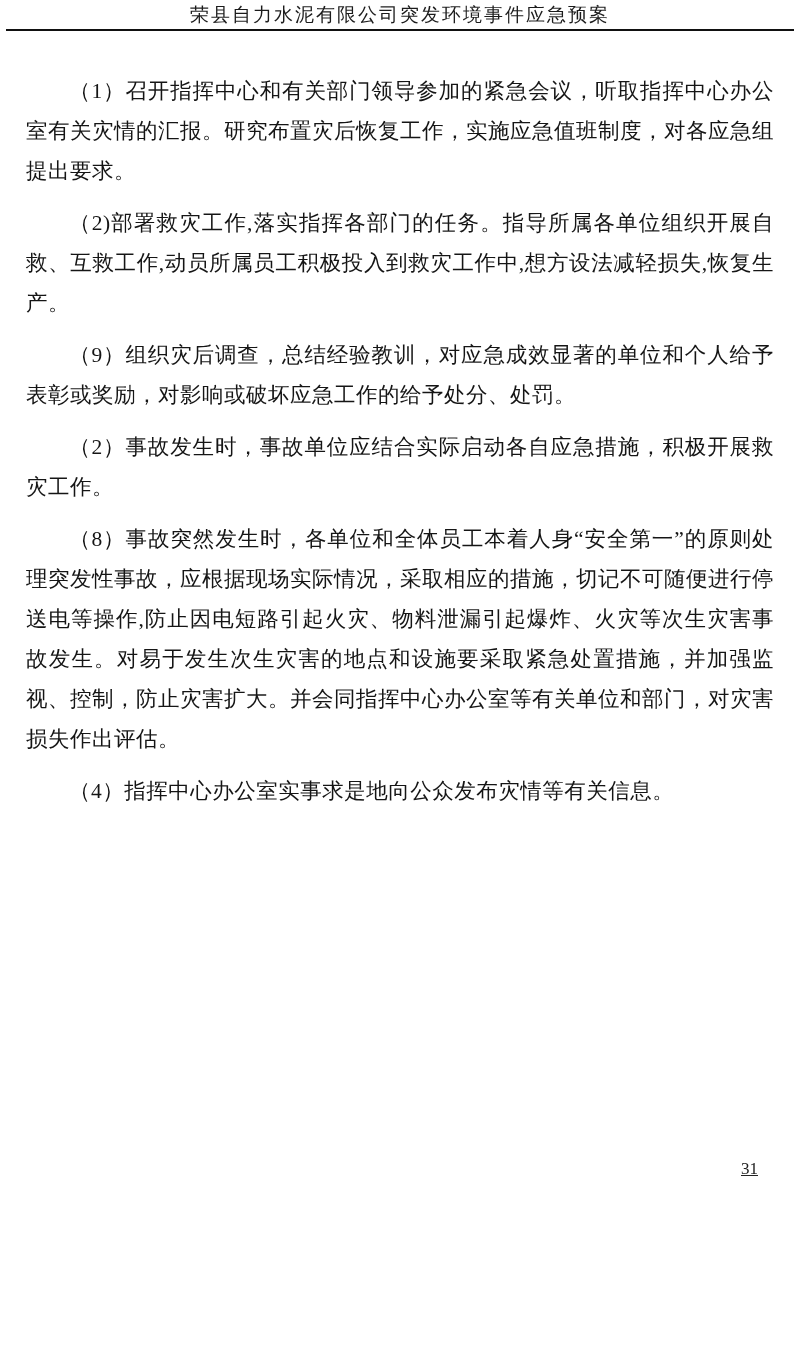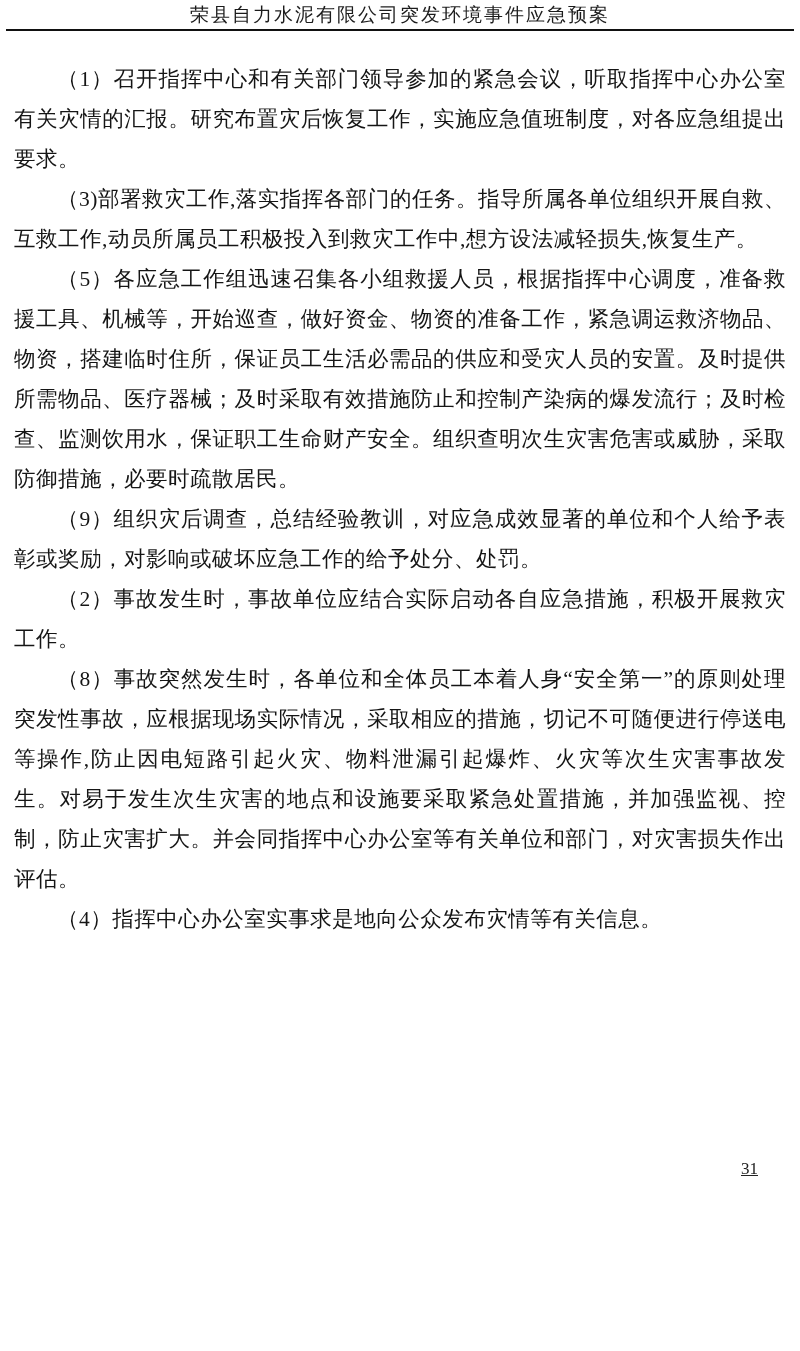"（1）召开指挥中心和有关部门领导参加的紧急会议，听取指挥中心办公室有关灾情的汇报" .para { margin: 0 -> 12px }
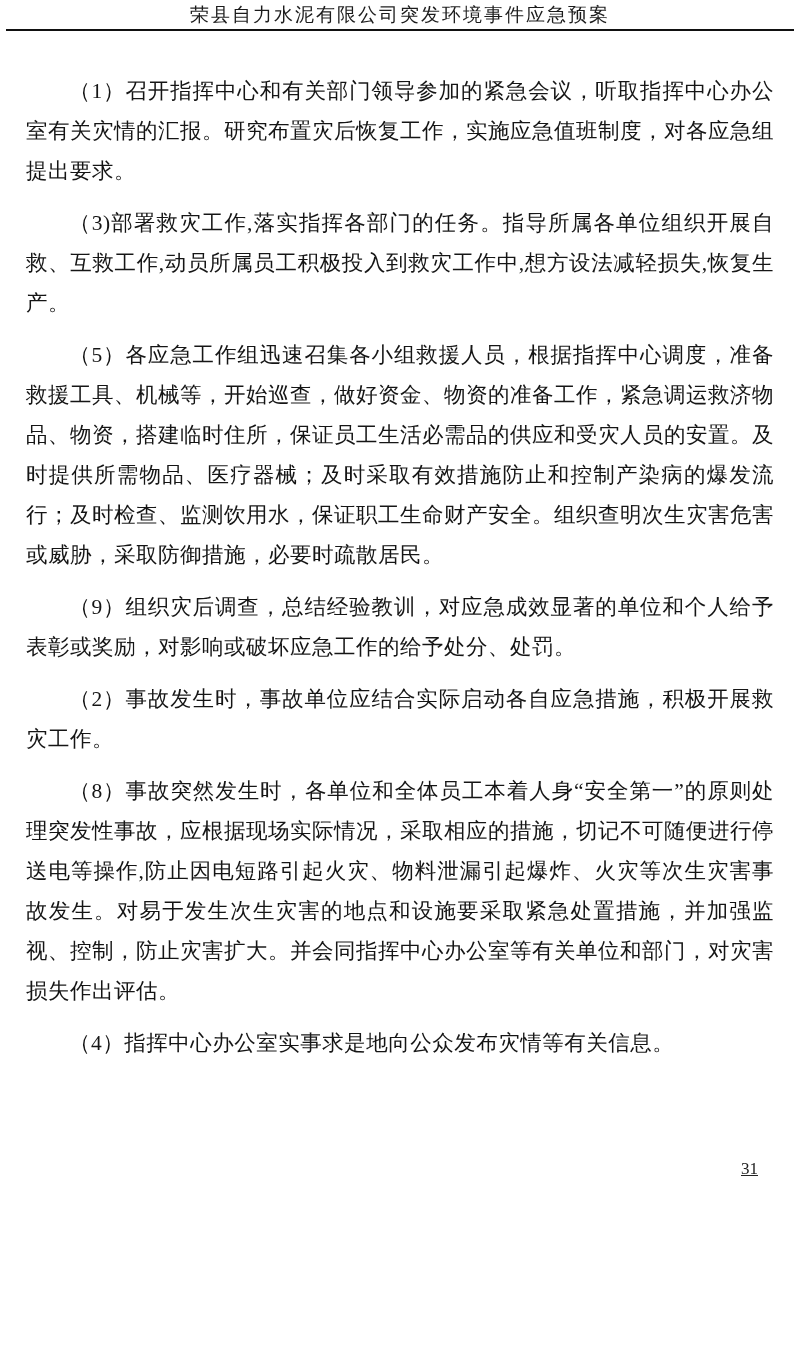"（3)部署救灾工作,落实指挥各部门的任务。指导所属各单位组织开展自救、互救工作," p.para { text: 3 -> 2 }
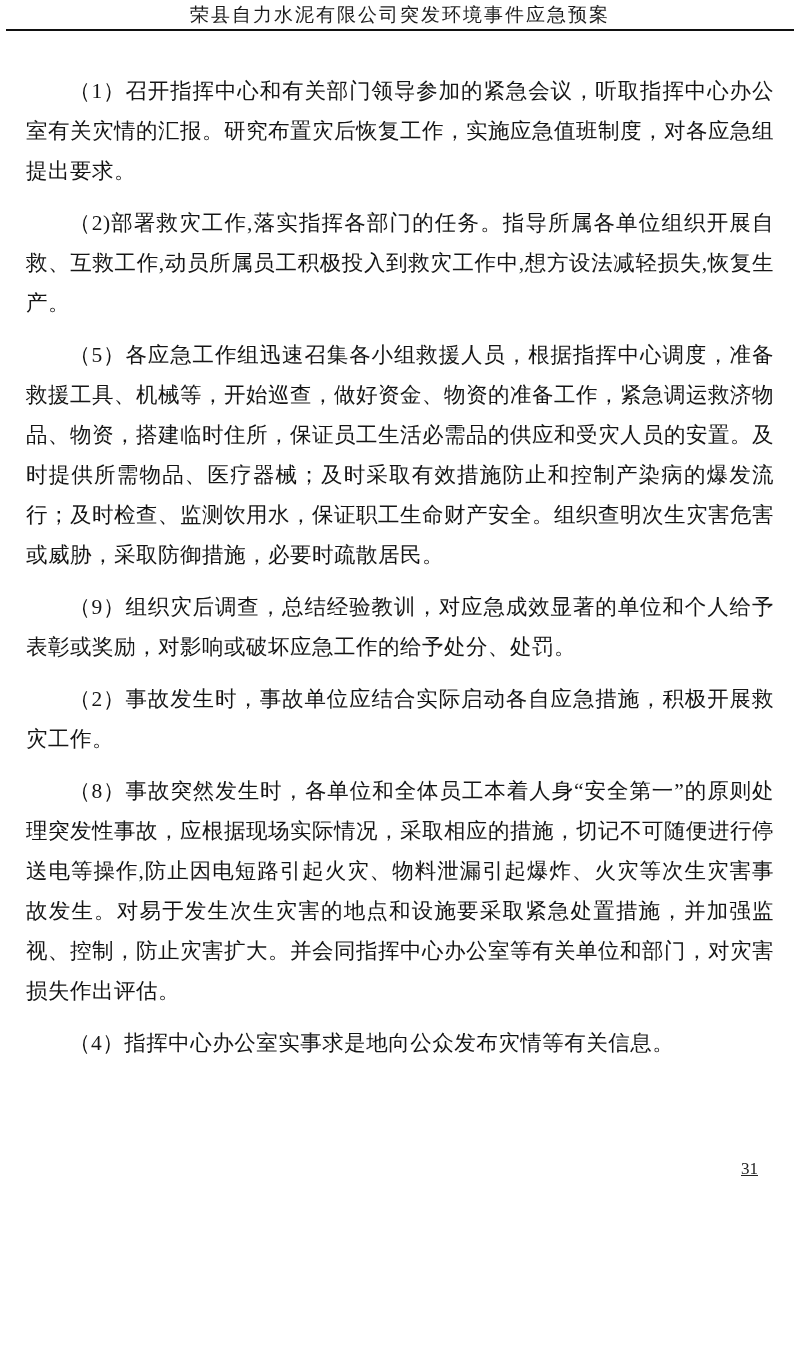"（5）各应急工作组迅速召集各小组救援人员，根据指挥中心调度，准备救援工具、机械等" p.para { html: <p>（5）各应急工作组迅速召集各小组救援人员，根据指挥中心调度，准备救援工具、机械等，开始巡查，做好资金、物资的准备工作，紧急调运救济物品、物资，搭建临时住所，保证员工生活必需品的供应和受灾人员的安置。及时提供所需物品、医疗器械；及时采取有效措施防止和控制产染病的爆发流行；及时检查、监测饮用水，保证职工生命财产安全。组织查明次生灾害危害或威胁，采取防御措施，必要时疏散居民。</p> -> none }
